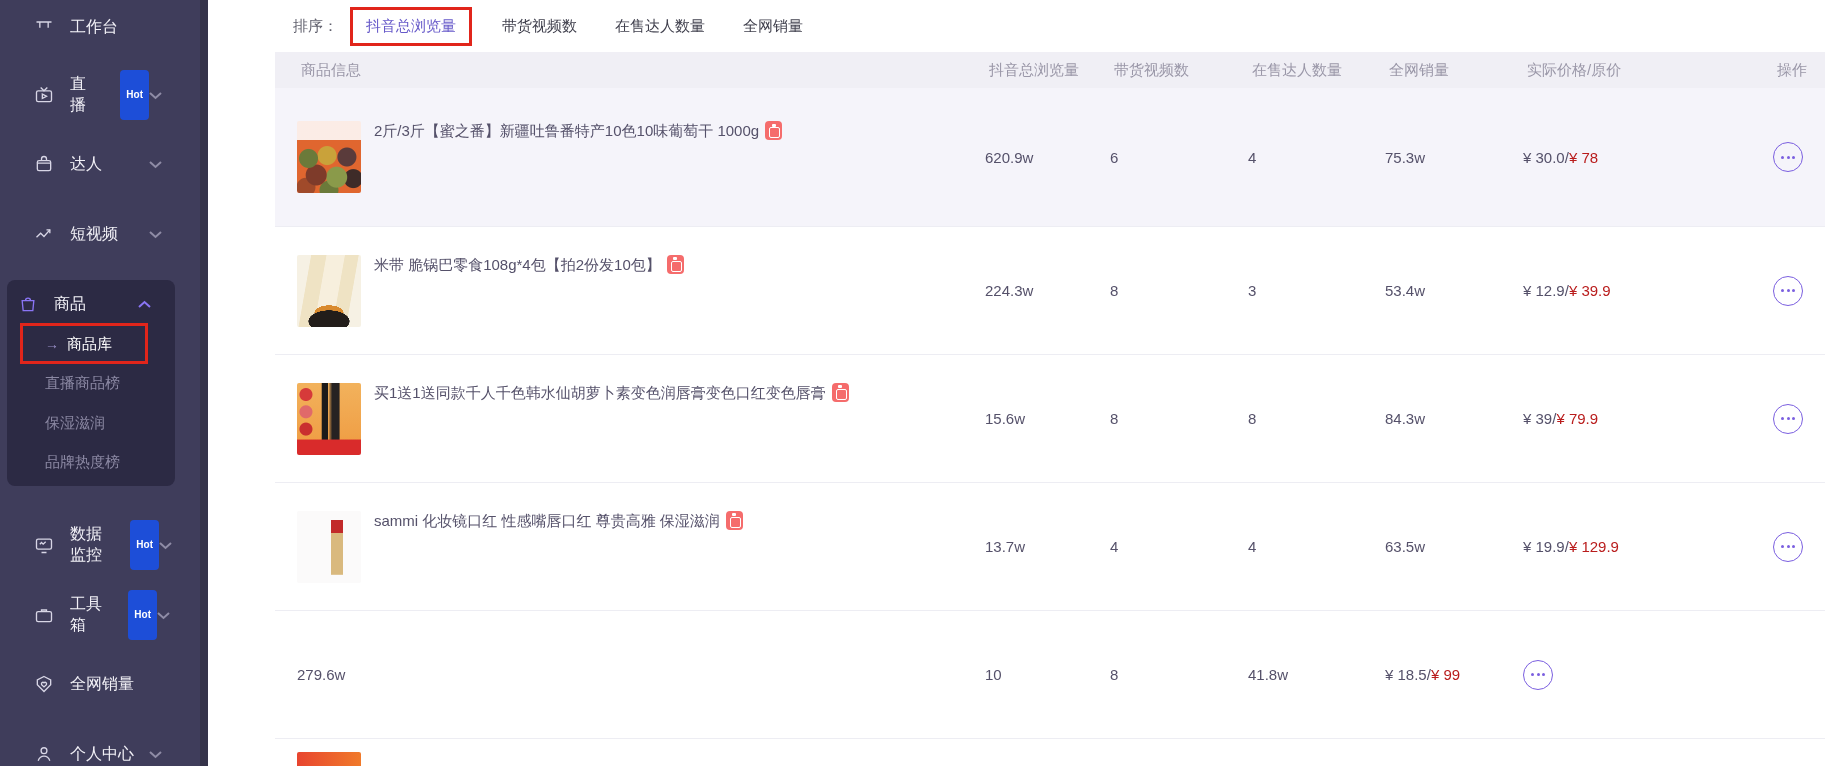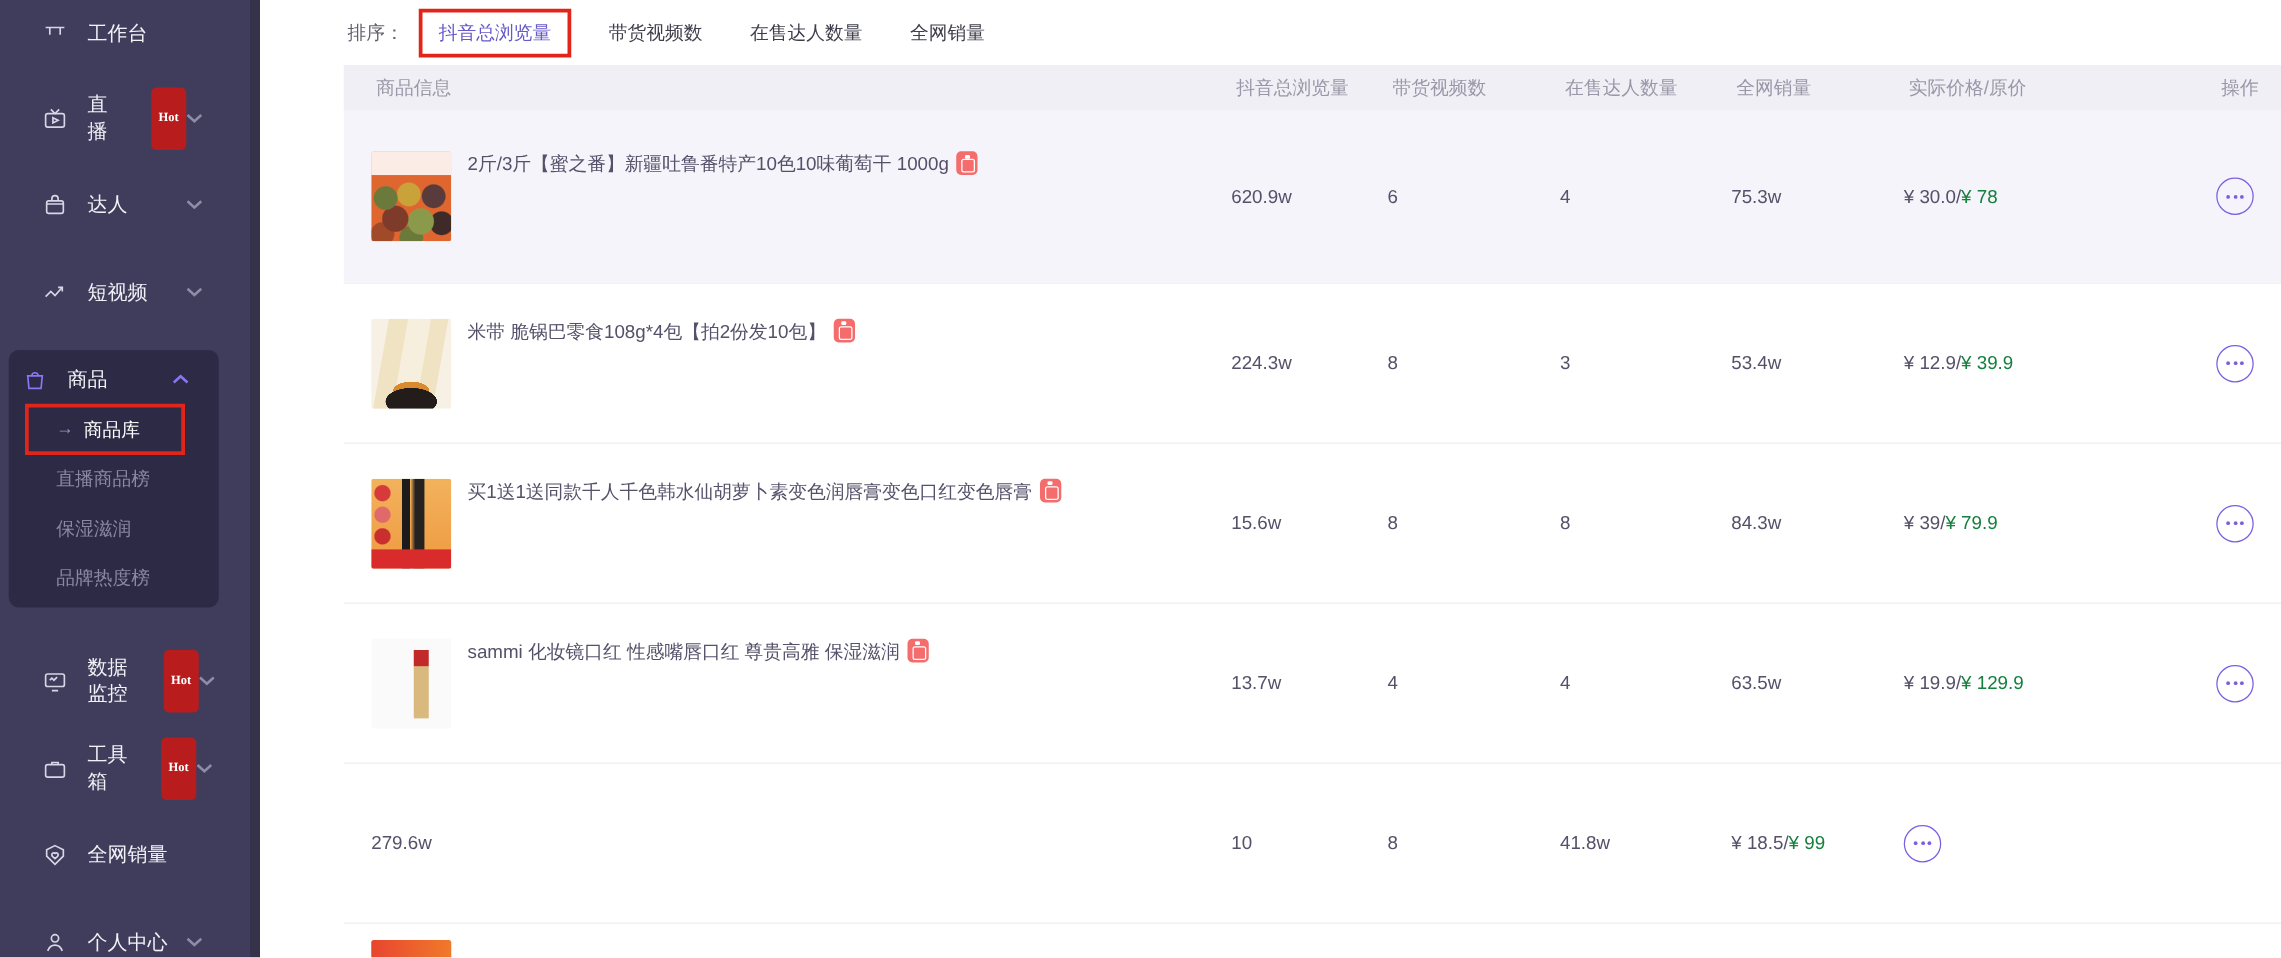"工作台" .sidebar { font-family: Liberation Serif, serif -> none }
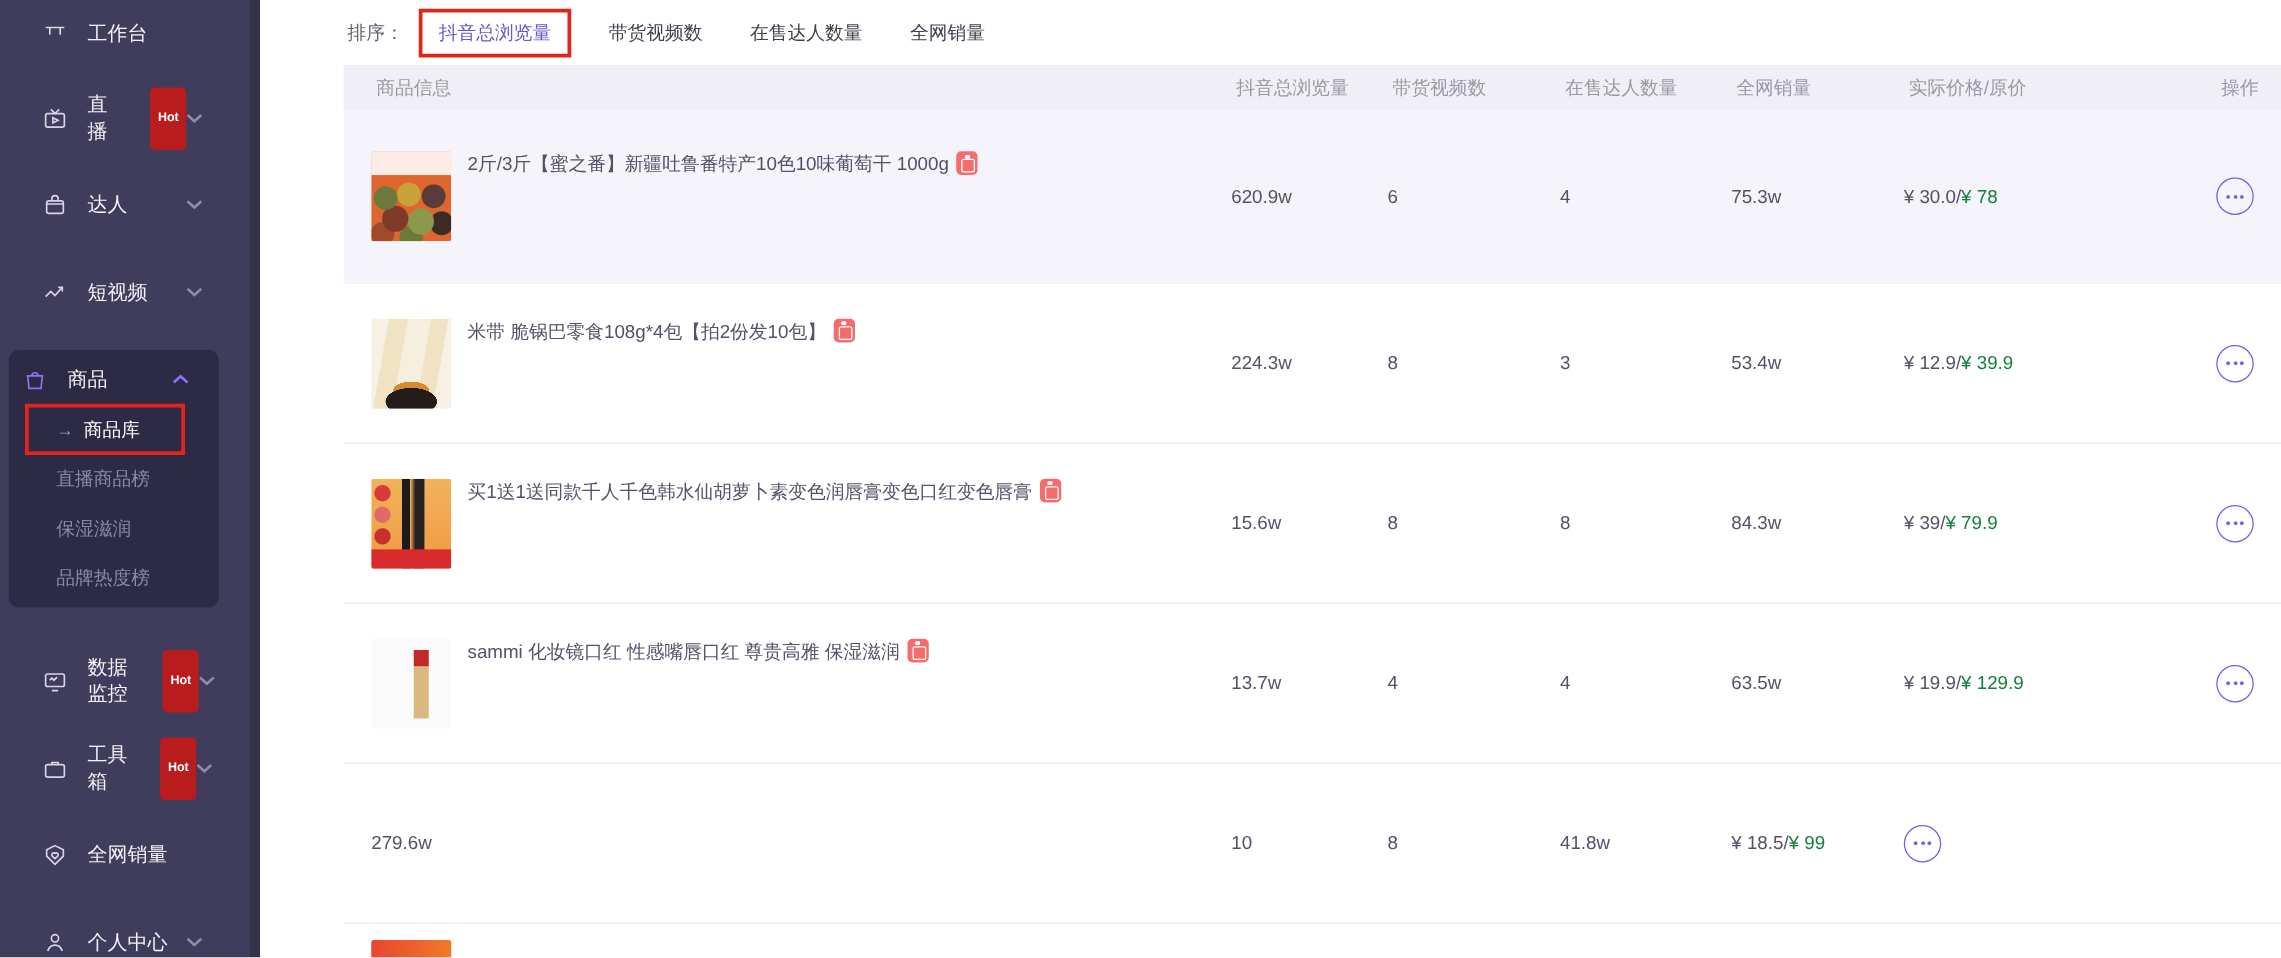"排序：" .sort-bar { left: 0 -> 15px }
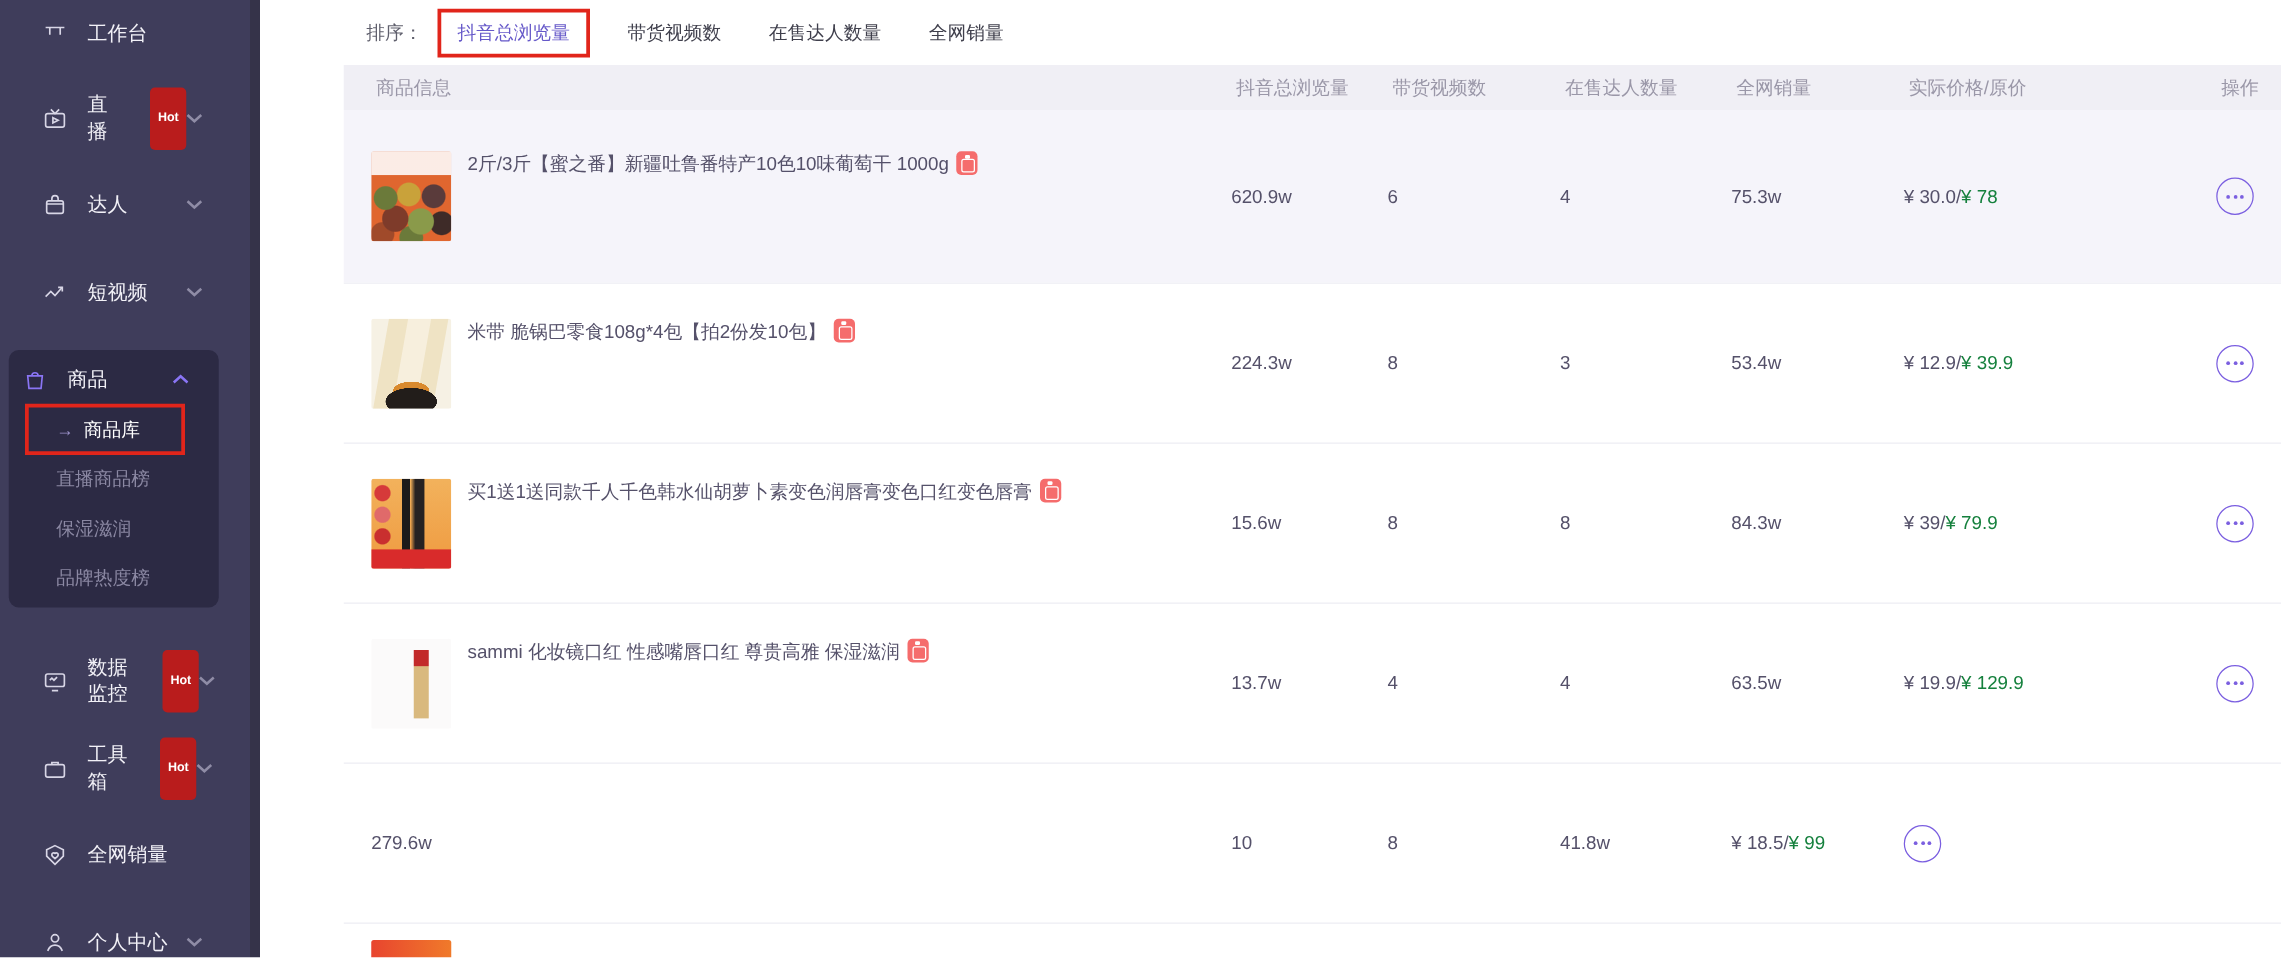"Hot" .hot-badge { background: #b91c1c -> #1d4ed8 }
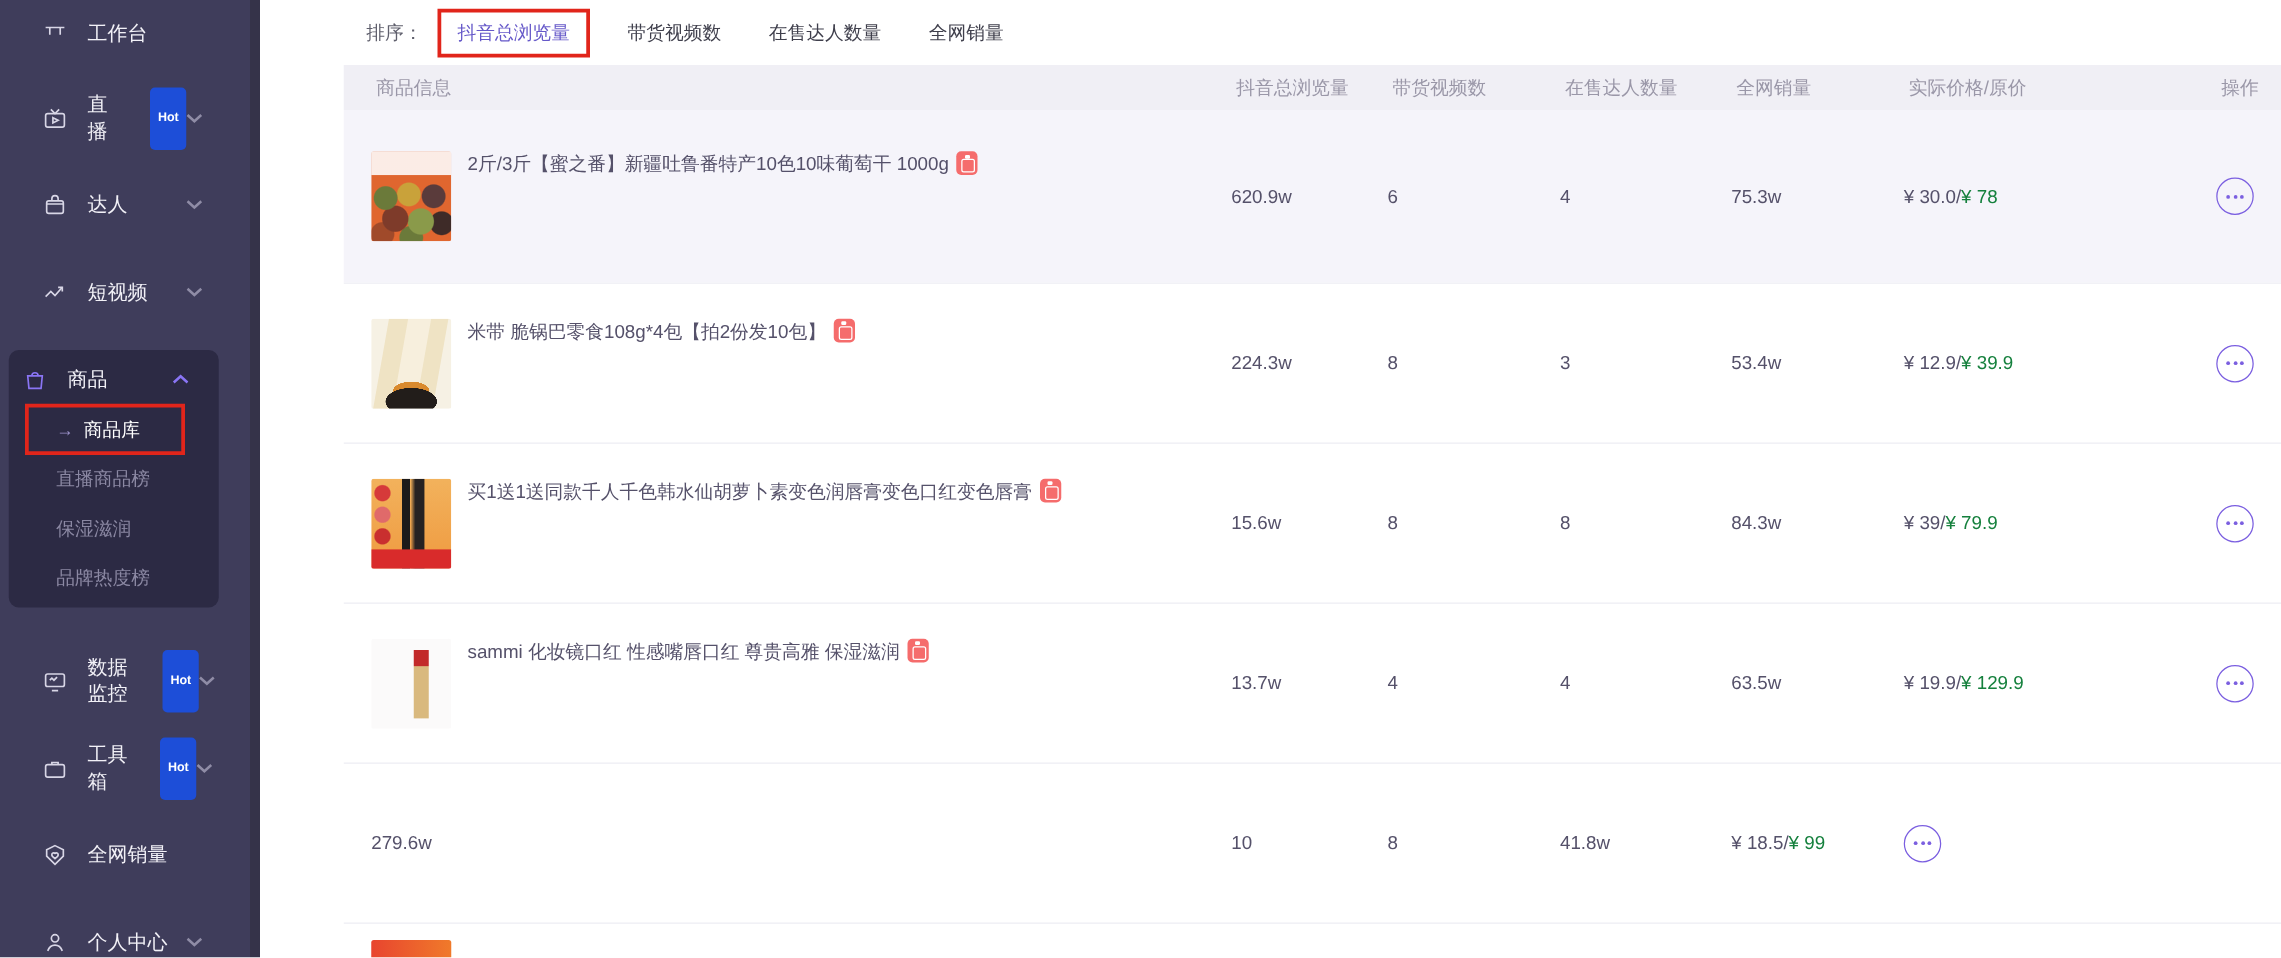"¥ 78" .price-orig { color: #15803d -> #b91c1c }
